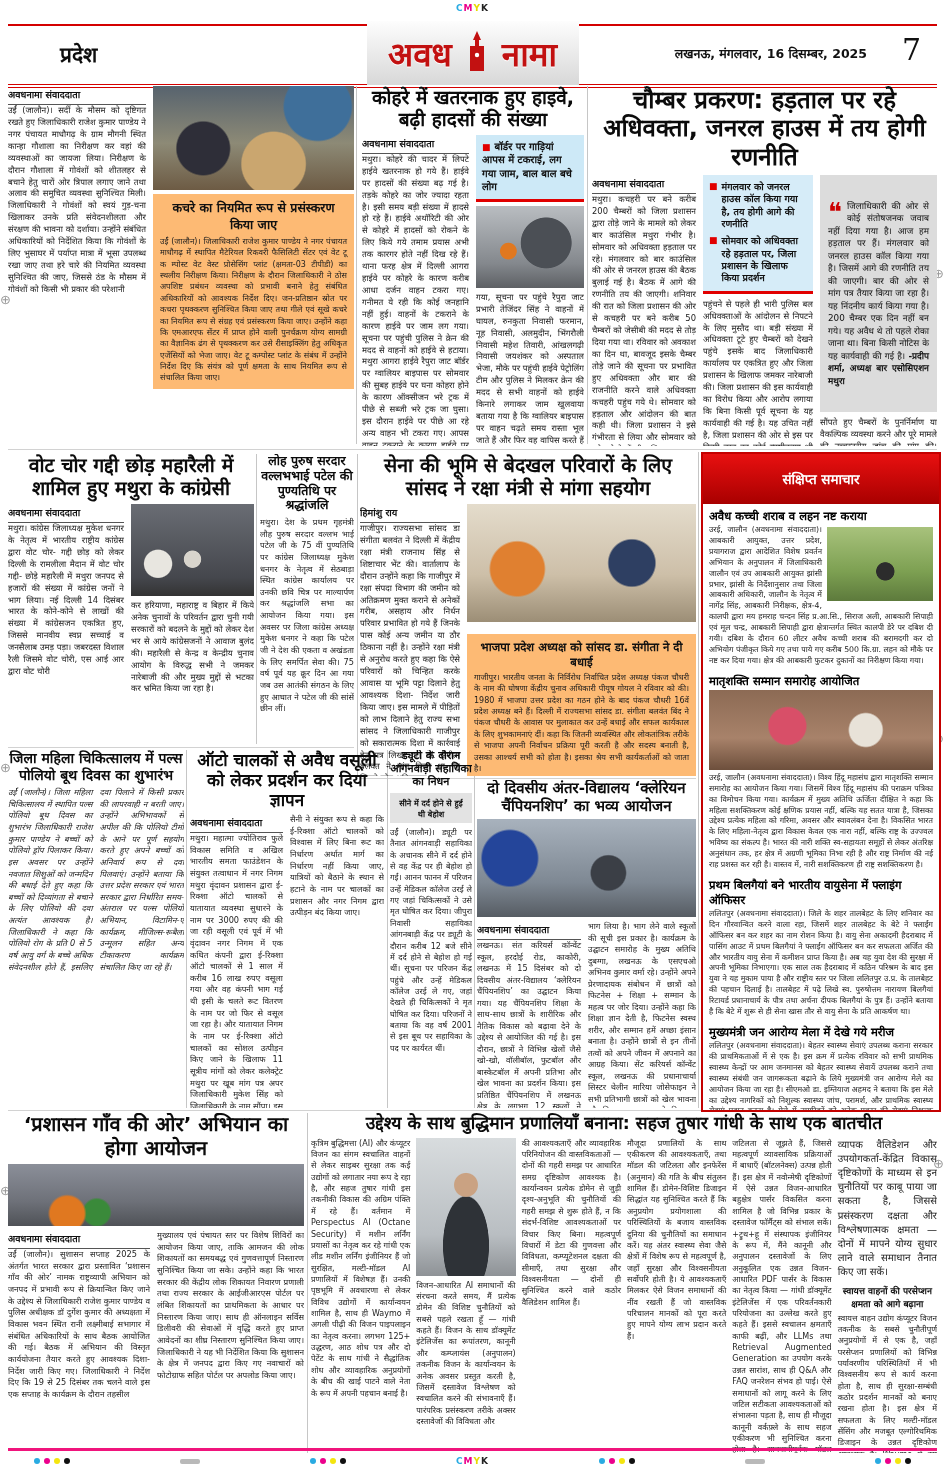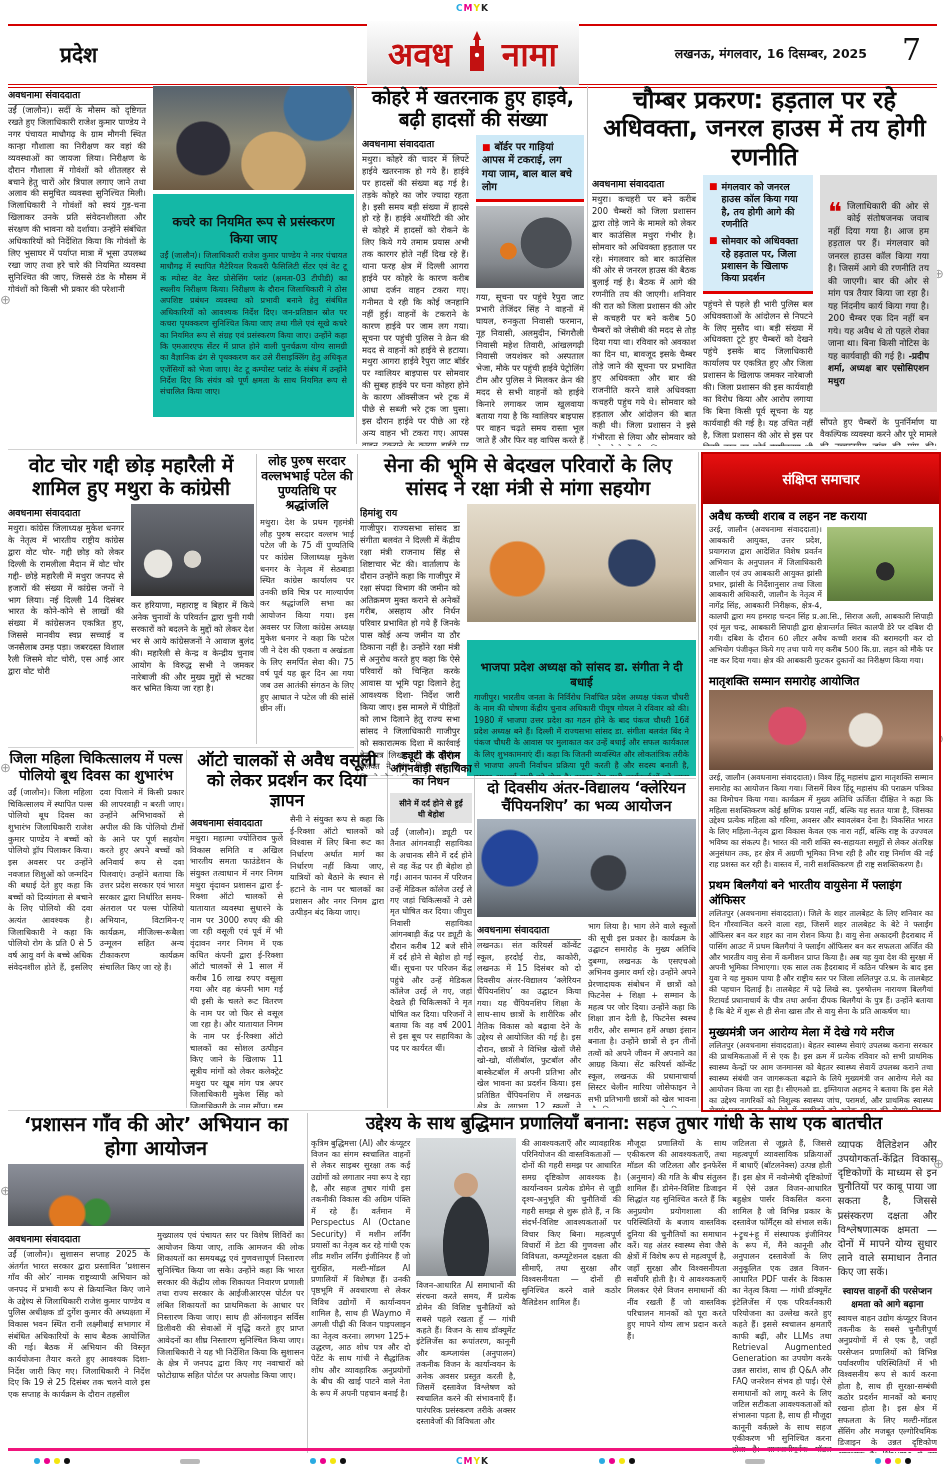"कचरे का नियमित रूप से" .ybox { background: #14b8a6 -> #fdba74; padding: 19px 7px -> 5px 7px }
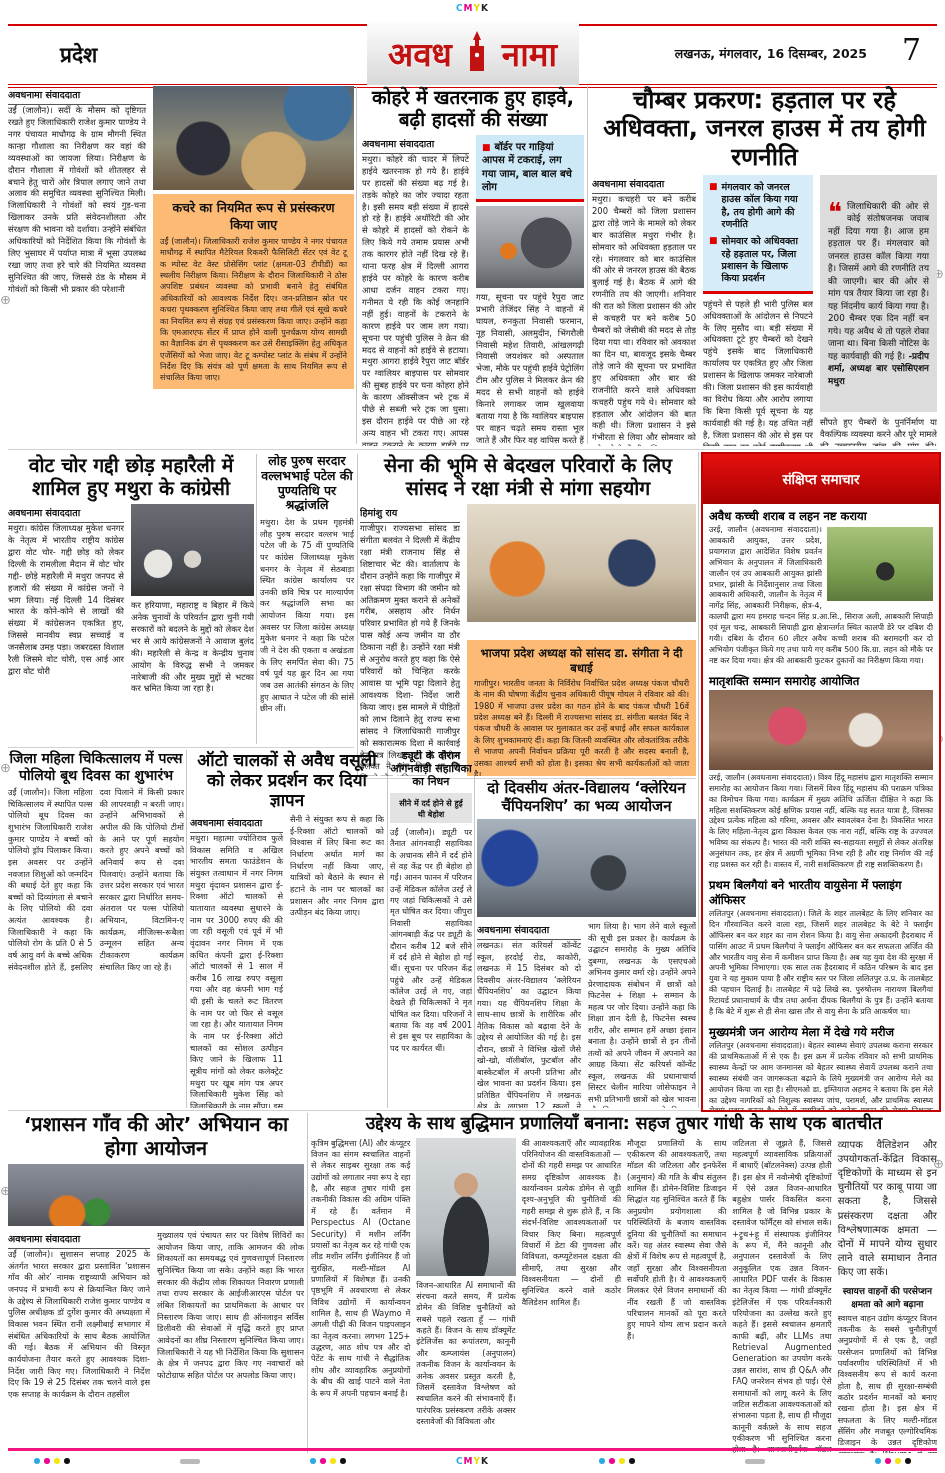"भाजपा प्रदेश अध्यक्ष को सांसद" div.ybox { margin-top: 18px -> 12px }
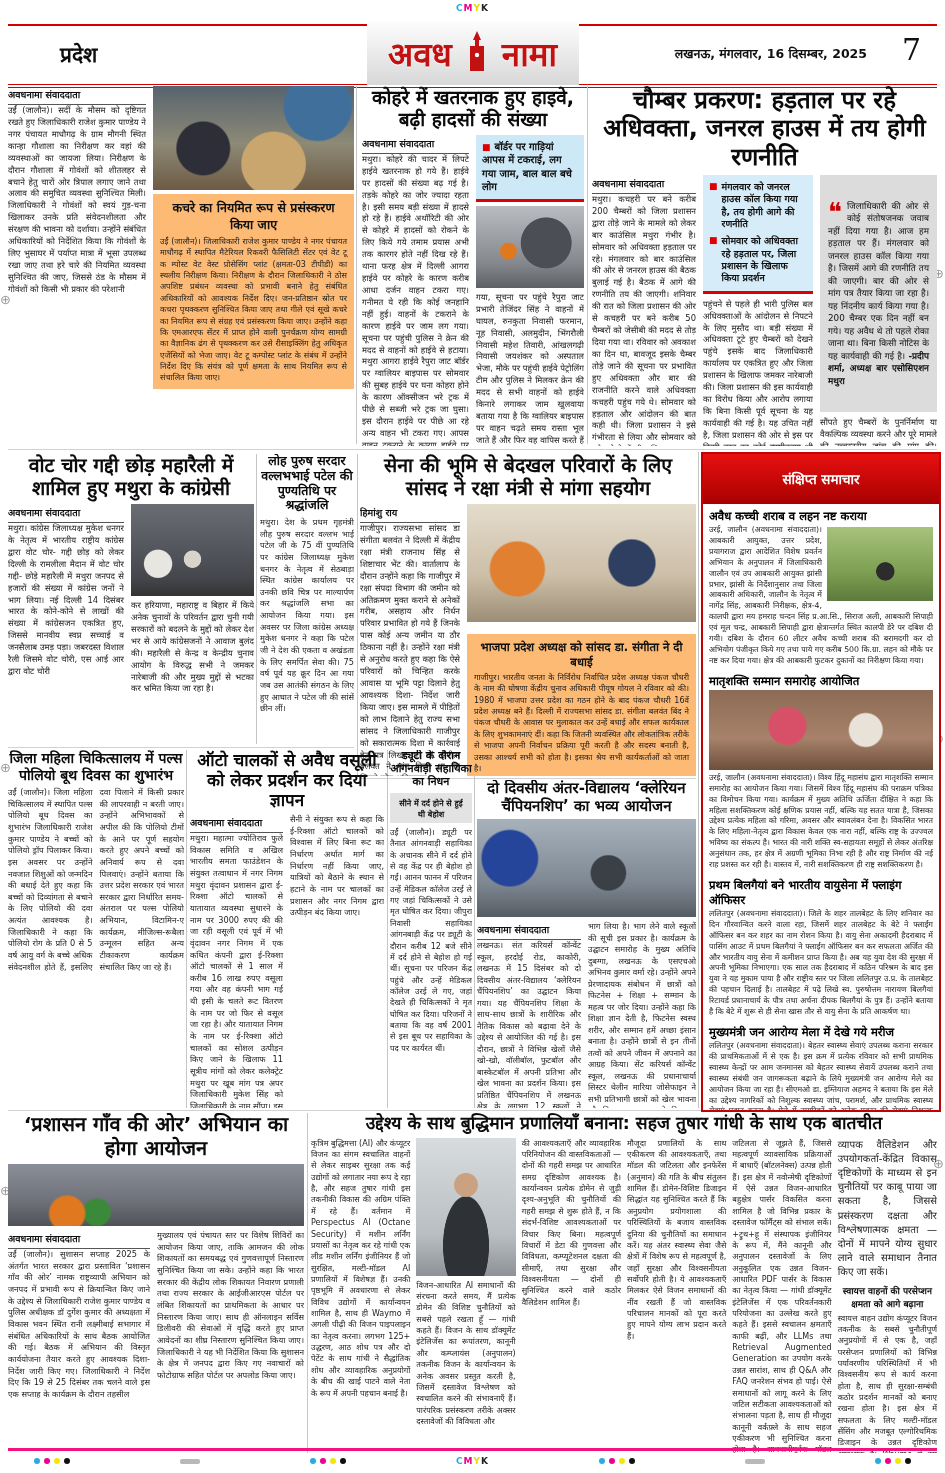"उर्ई (जालौन)। जिला महिला चिकित्सालय" .cols2 { font-style: none -> italic }
